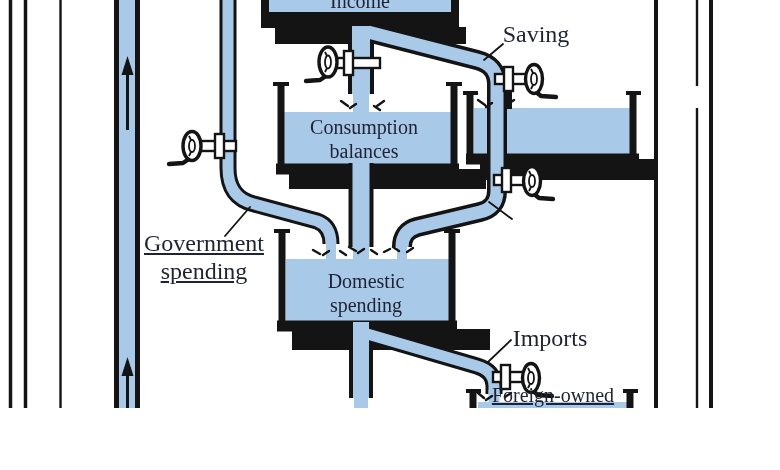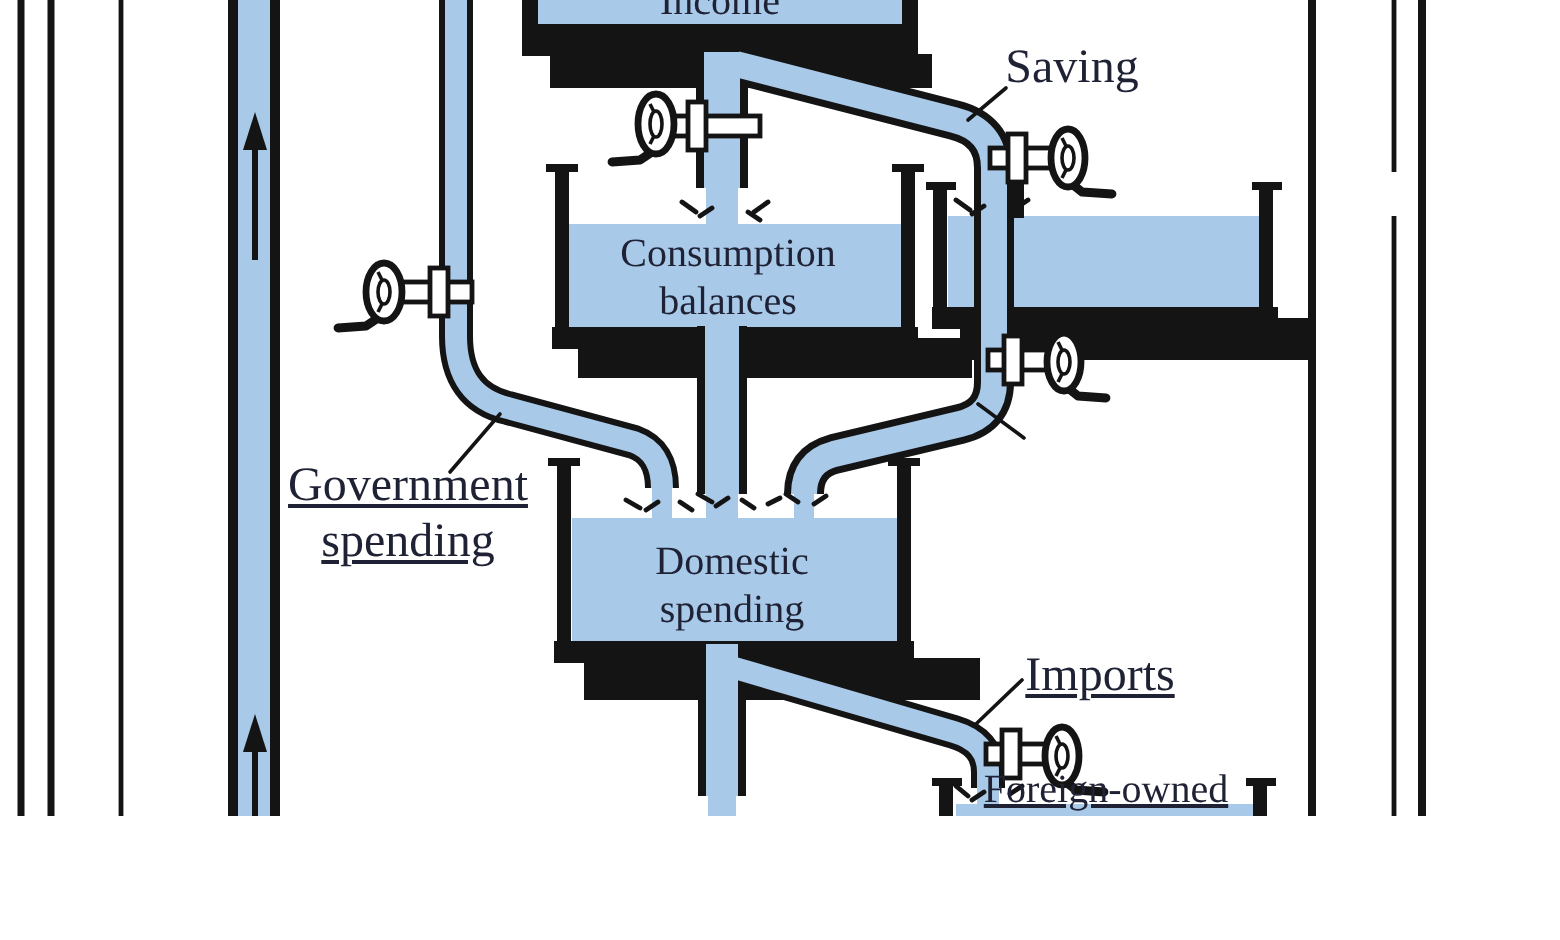"Imports" div.lbl { text-decoration: underline -> none }
